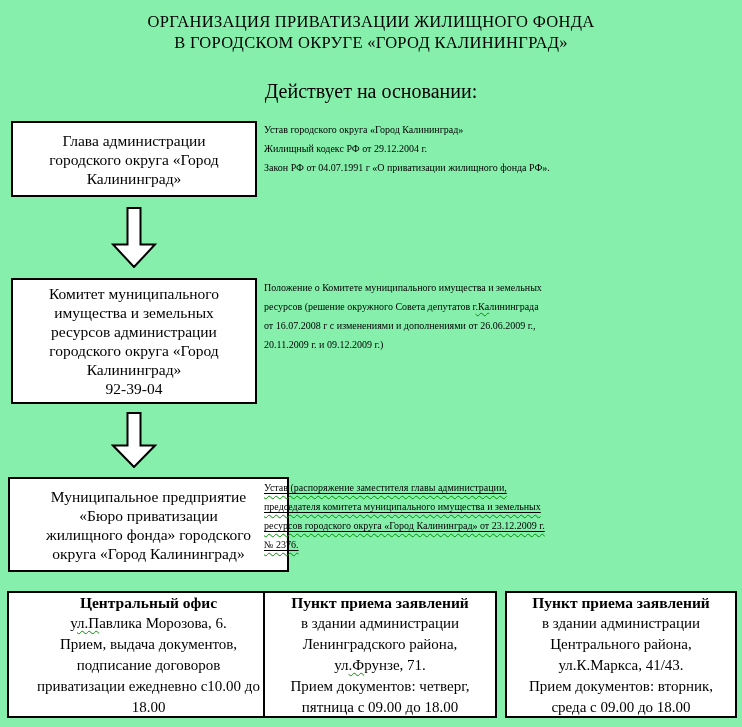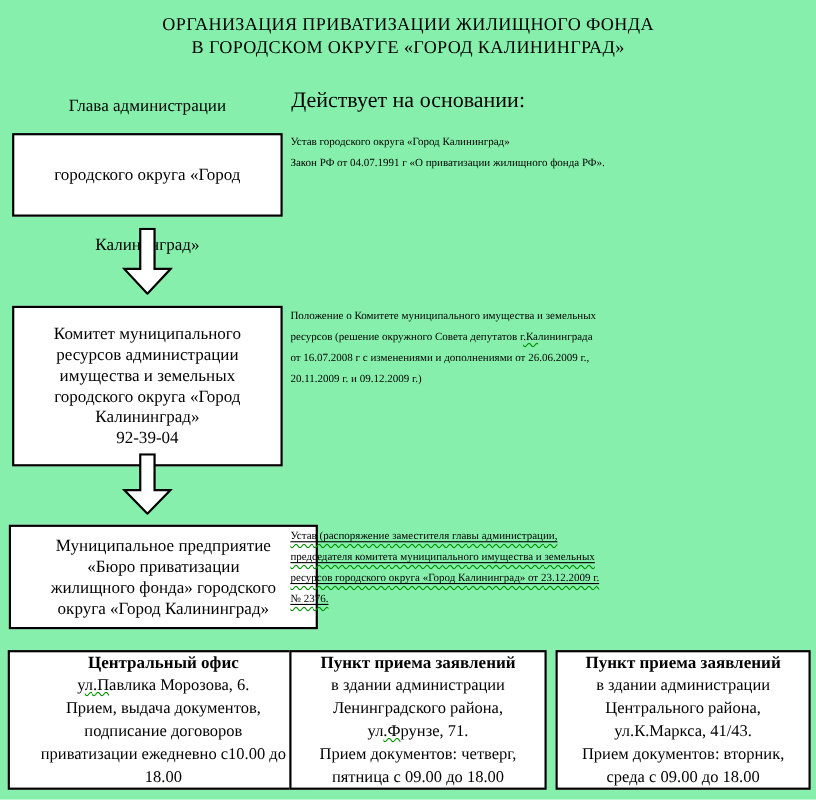"Глава администрации" .box1 { gap: 44px -> none }
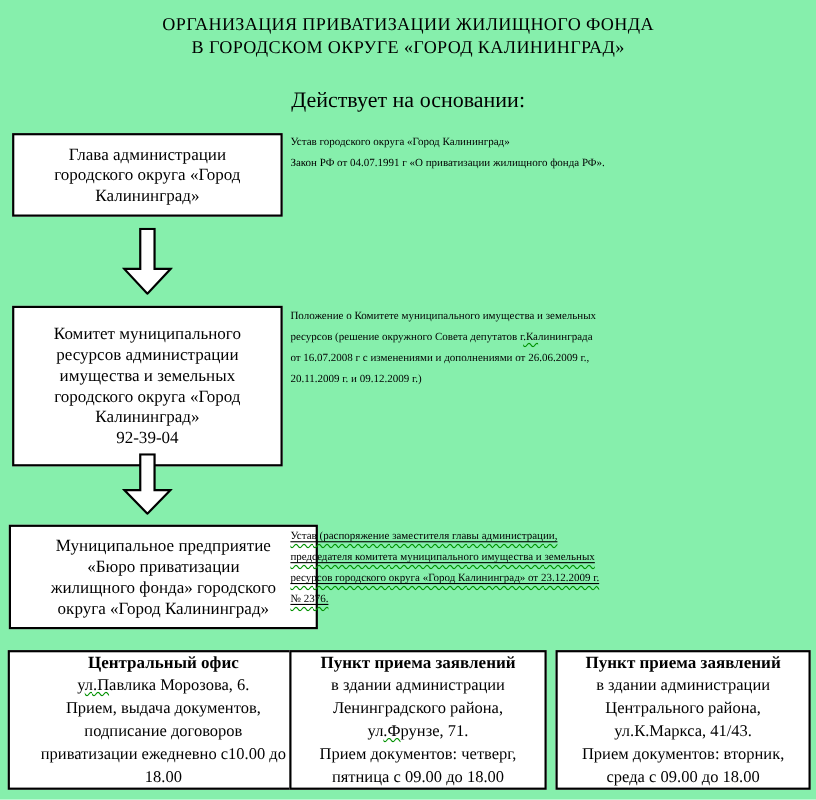"Жилищный кодекс РФ от 29.12.2004" div { html: none -> <div>Жилищный кодекс РФ от 29.12.2004 г.</div> }
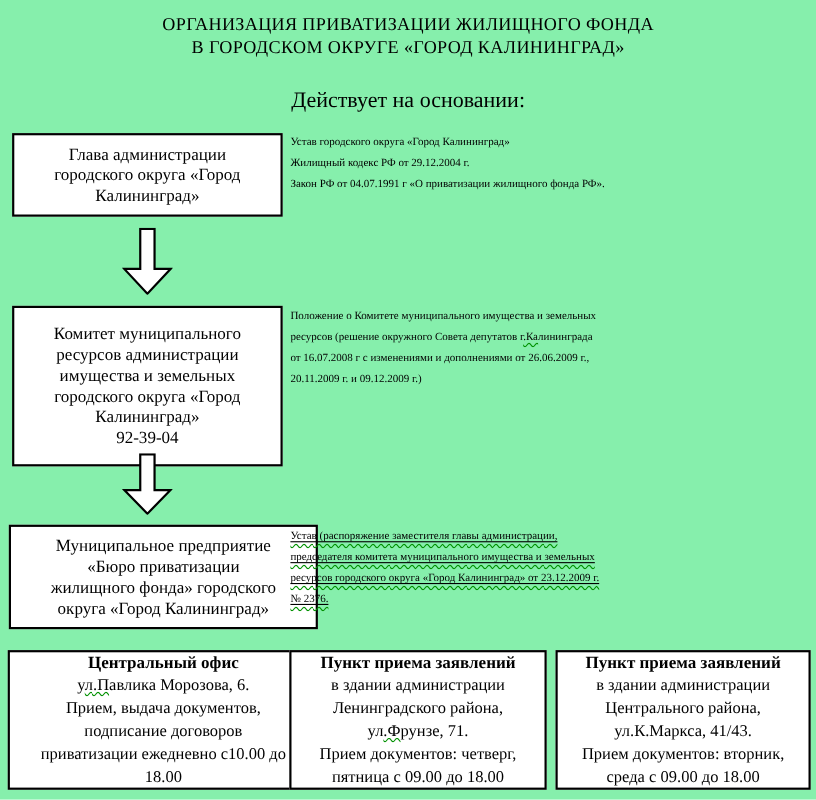"Комитет муниципального" .box2 { height: 146px -> 126px }
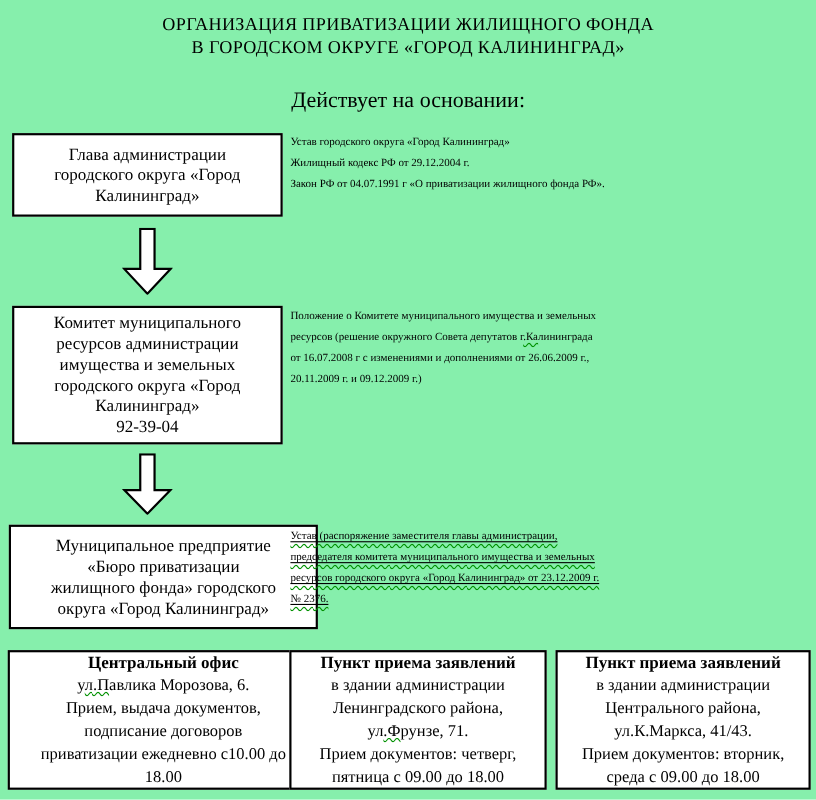"ресурсов администрации" div { order: before "имущества и земельных" -> after "имущества и земельных" }
